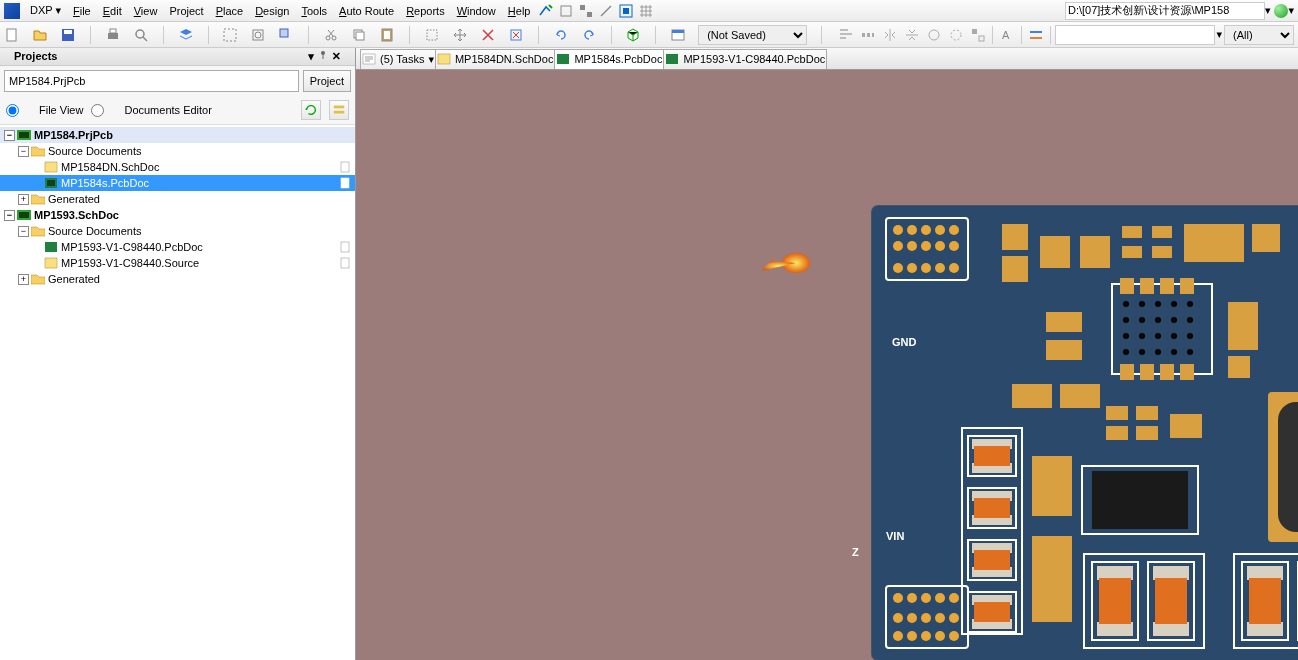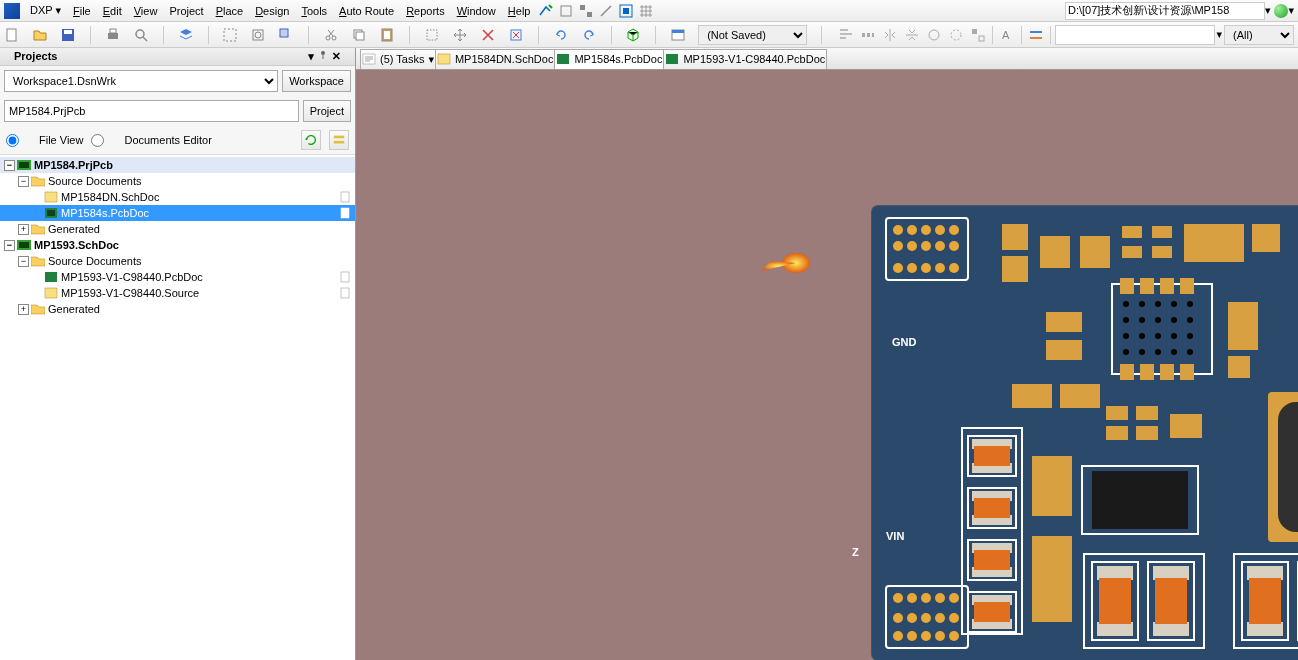"Workspace1.DsnWrk" div.ws-row { html: <div> <select><option>Workspace1.DsnWrk</option></select> <button>Workspace</button> </div> -> none }
